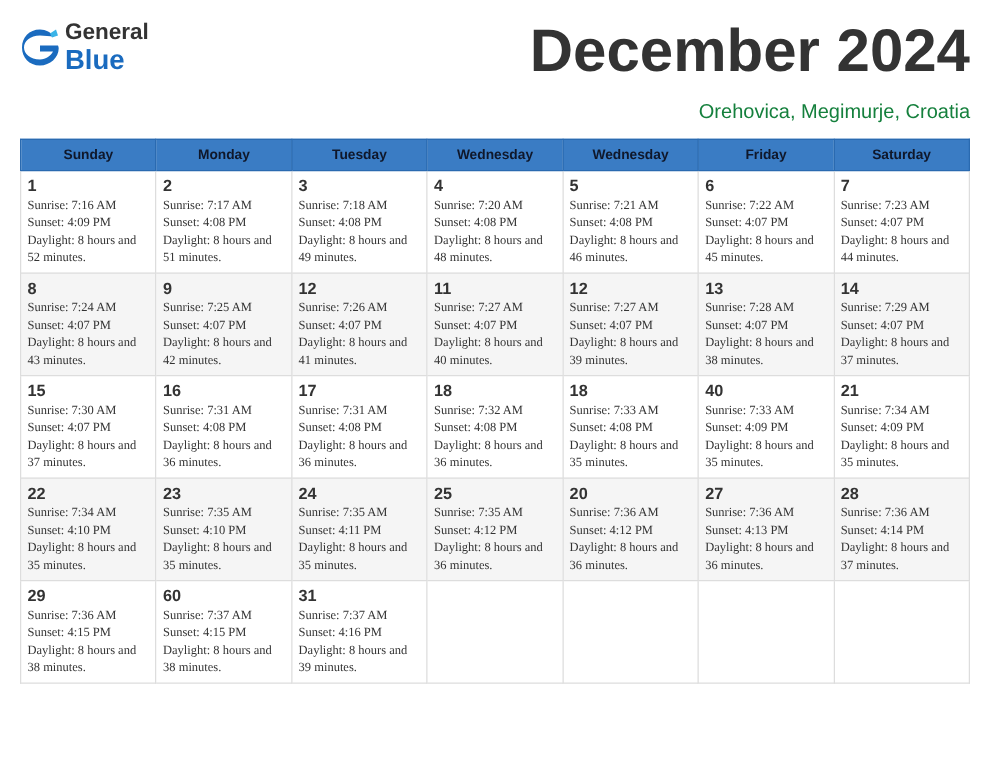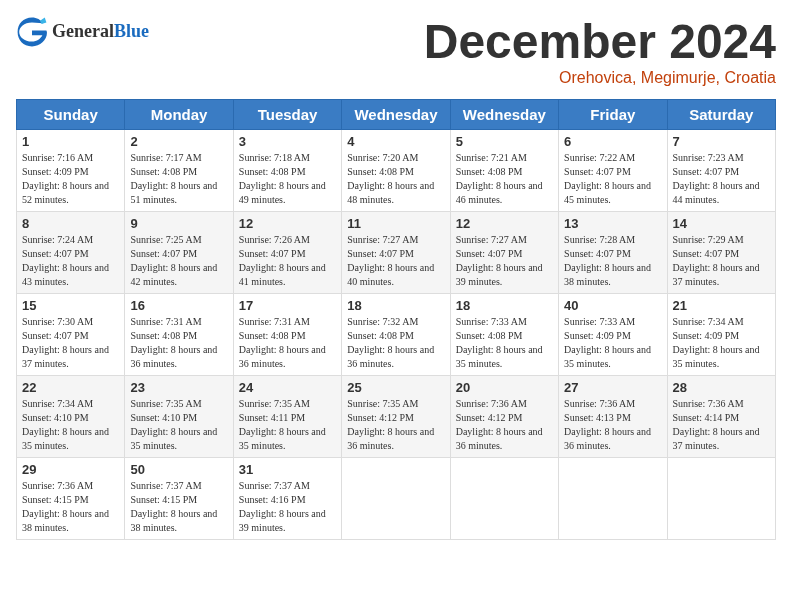"General" .logo-text { flex-direction: row -> column; font-family: Liberation Serif, serif -> none }
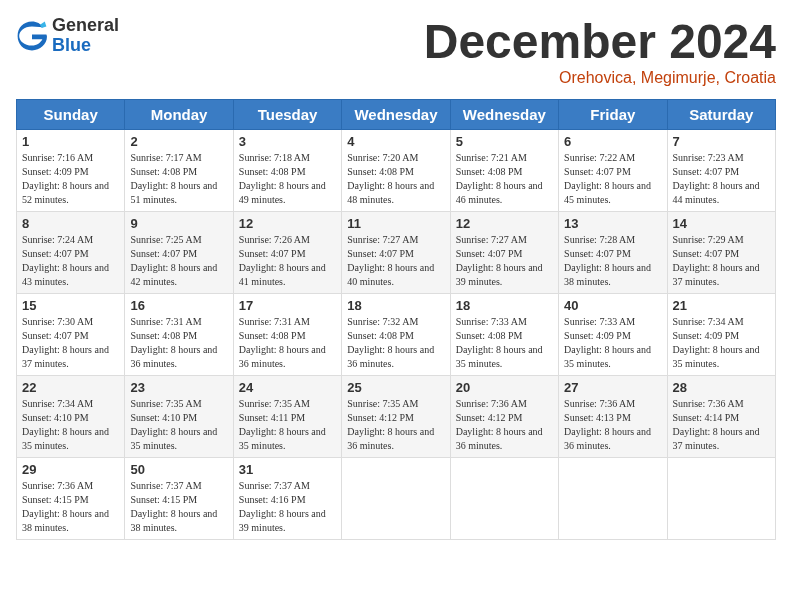"Blue" .logo-blue { font-size: 18px -> 22px }
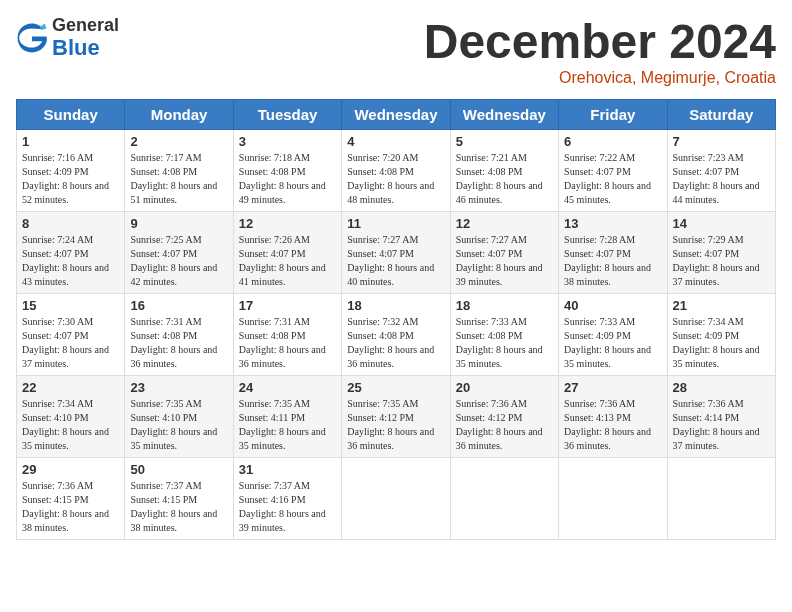"Orehovica, Megimurje, Croatia" .location { color: #c2410c -> #15803d; margin-top: none -> 12px }
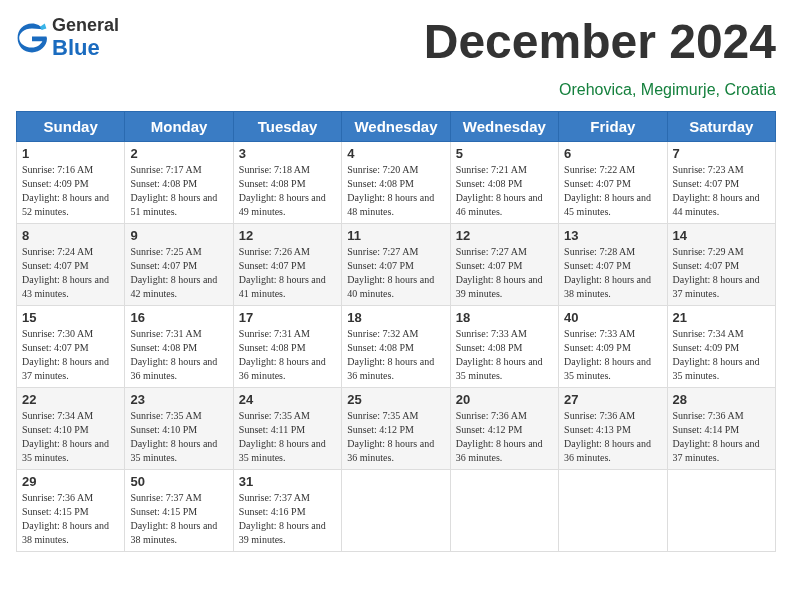"Sunday" .calendar th { color: #ffffff -> #0f172a; font-size: 15px -> 11px }
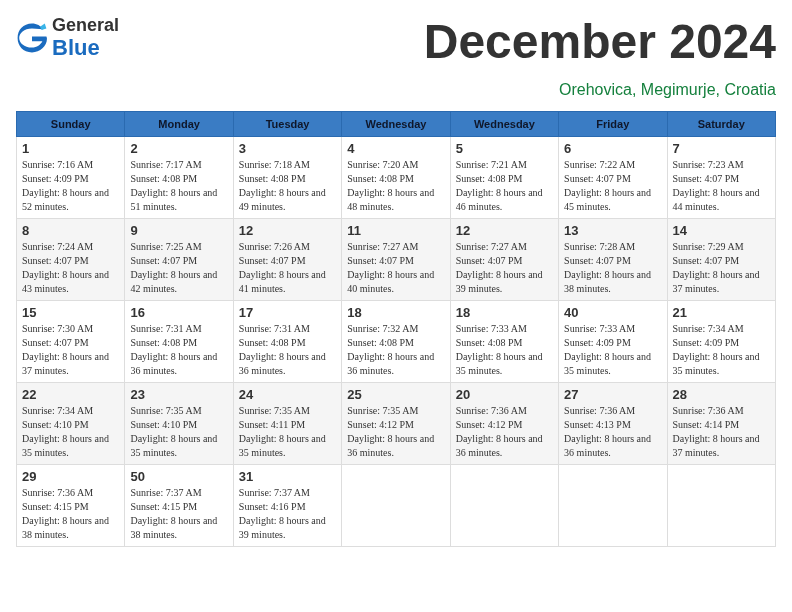"50" span.day-num { text: 50 -> 60 }
